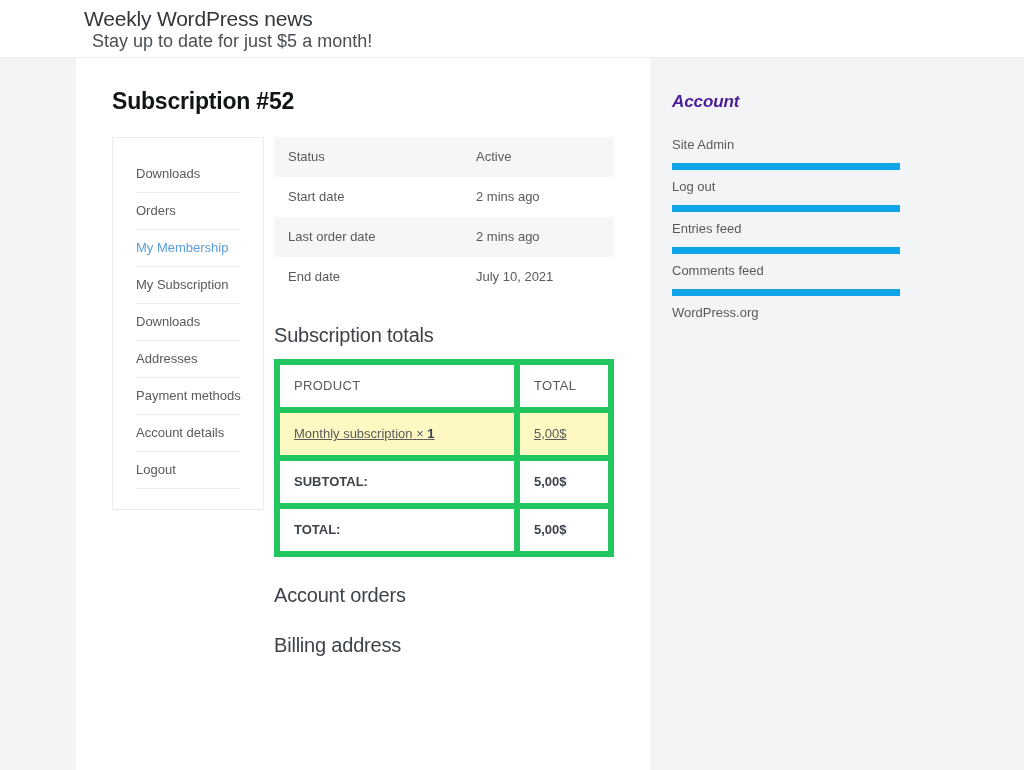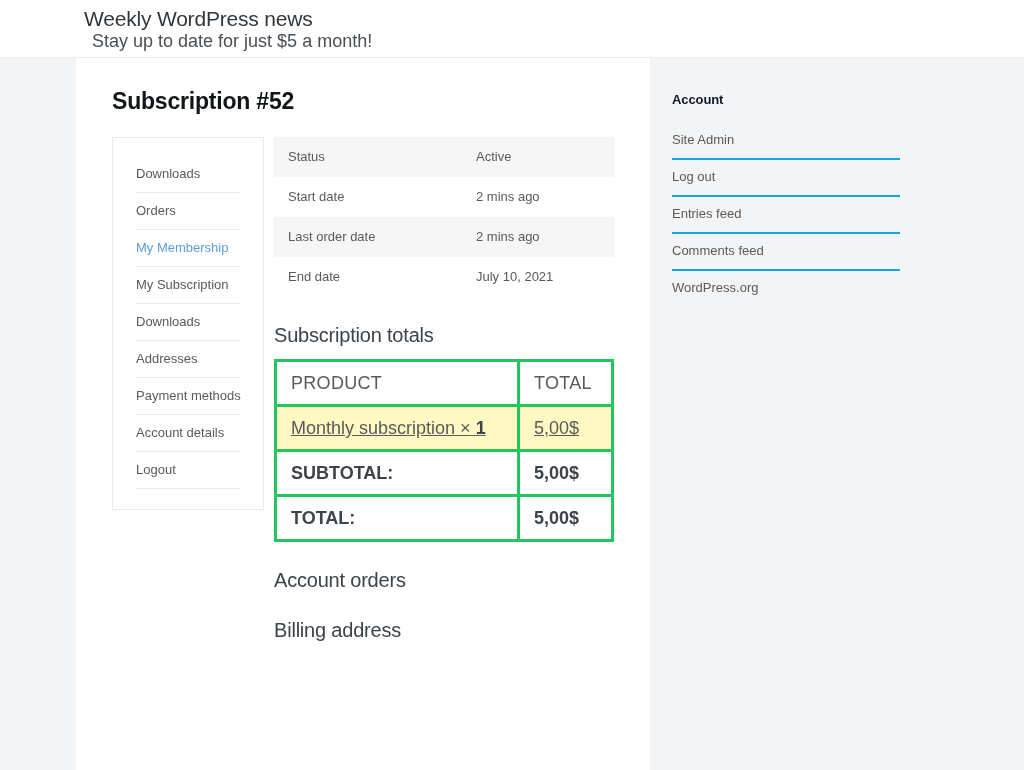"Account" .widget-title { color: #0f172a -> #4c1d95; font-size: 13px -> 17px; font-style: none -> italic }
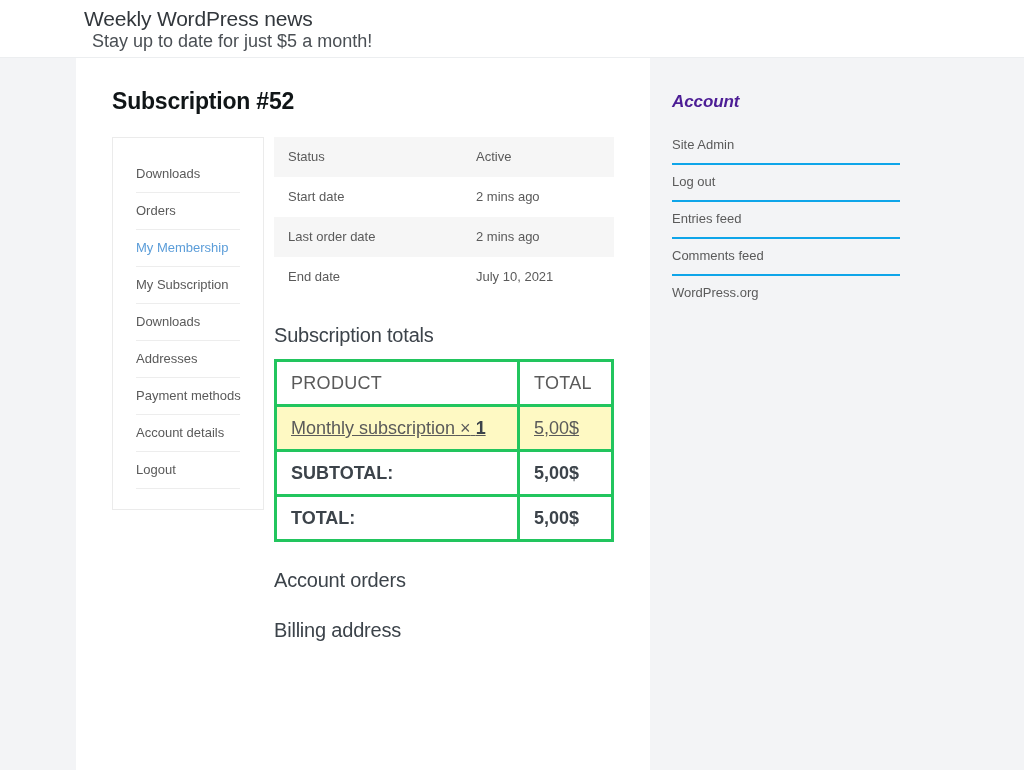"Site Admin" .widget-item { border-bottom: 2px solid #0ea5e9 -> 7px solid #0ea5e9 }
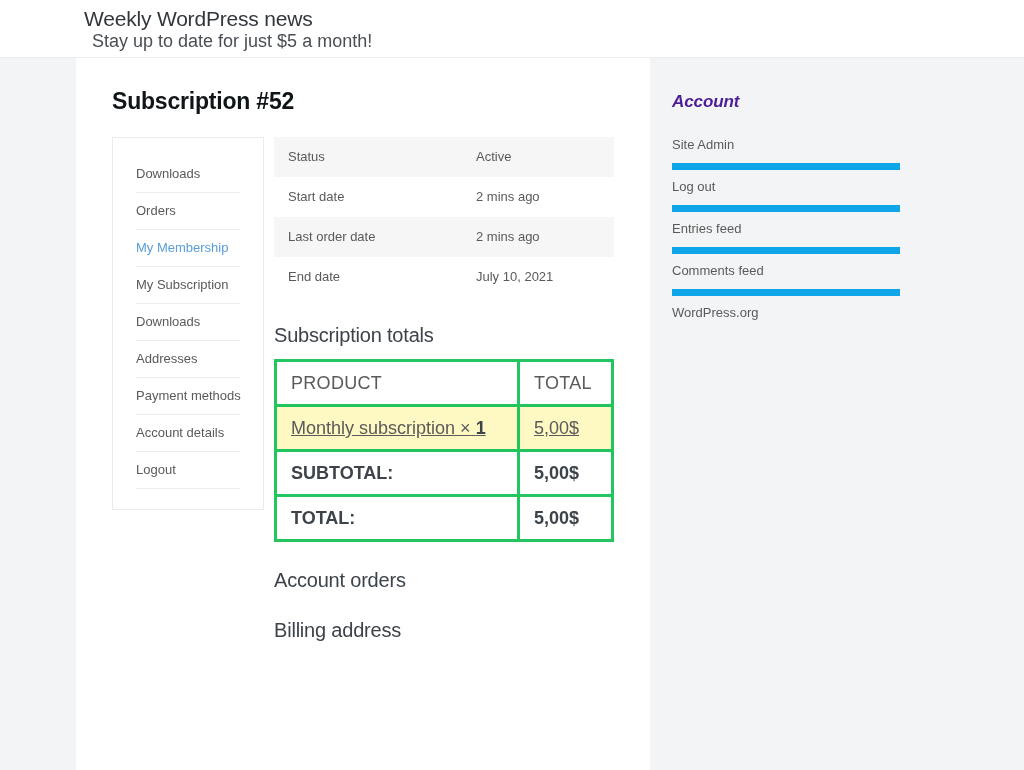"PRODUCT" .totals-table th, .totals-table td { border: 3px solid #22c55e -> 6px solid #22c55e; font-size: 18px -> 13px }
